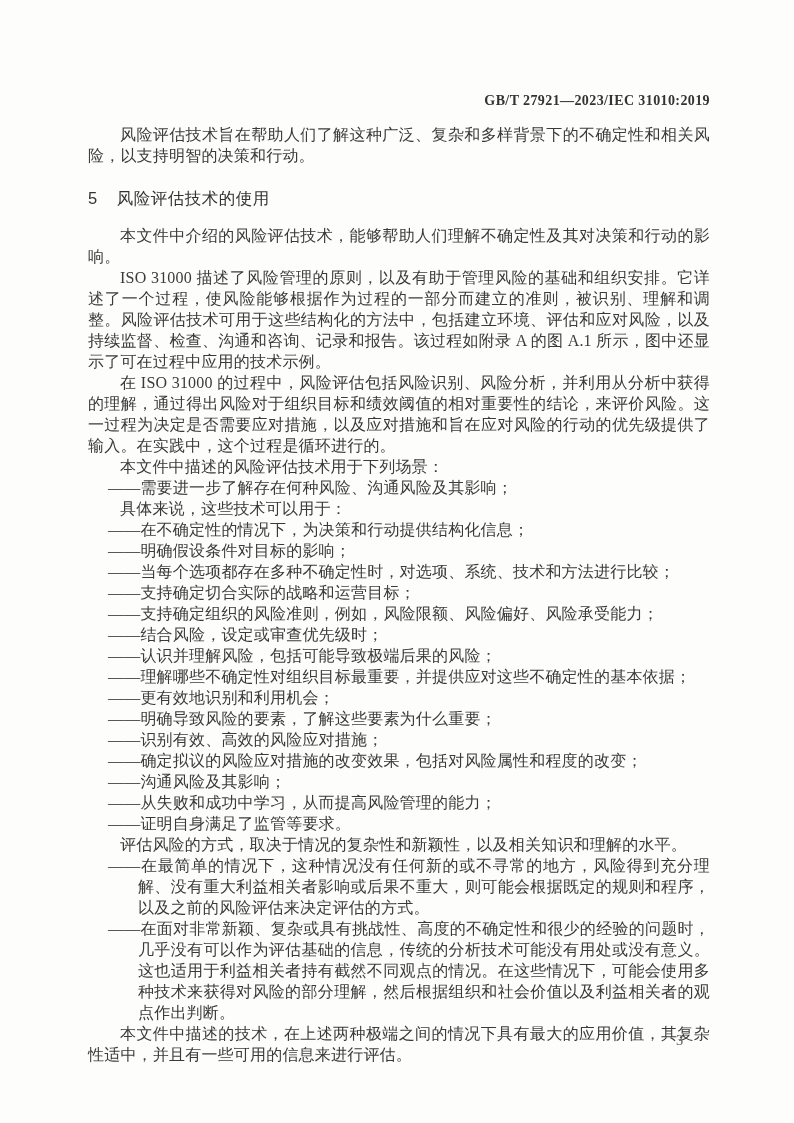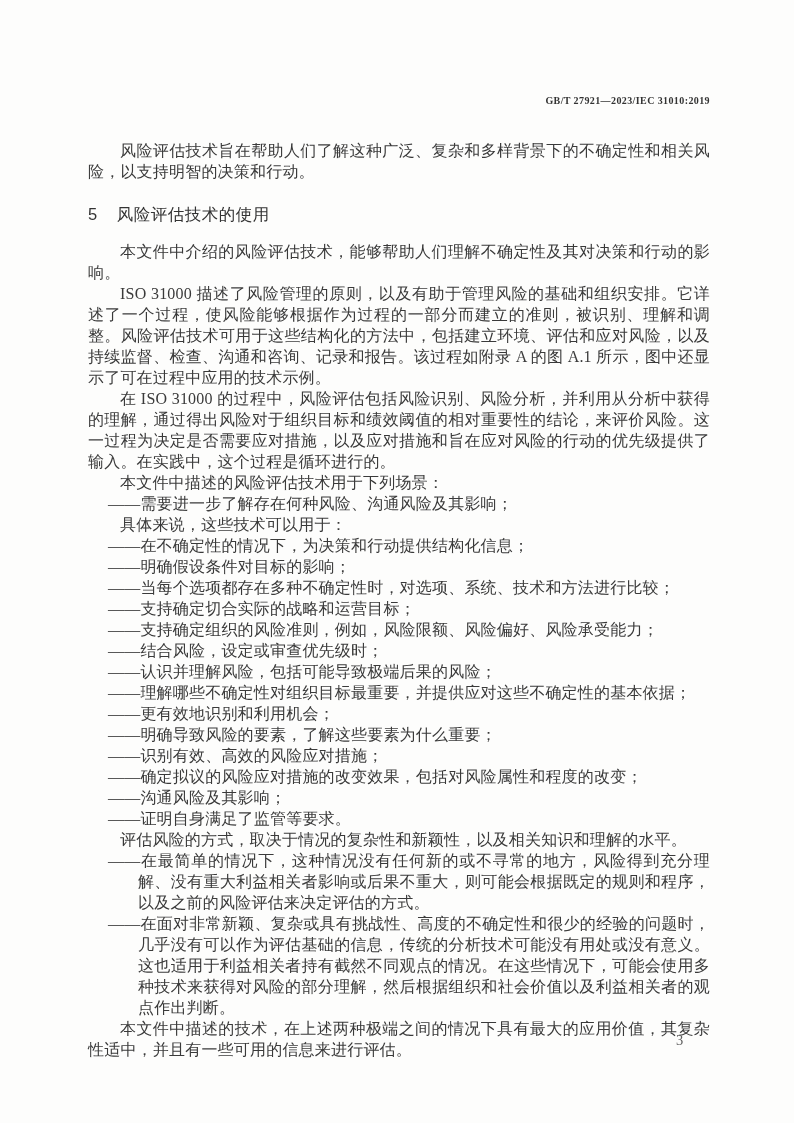"GB/T 27921—2023/IEC 31010:2019" .doc-header { font-size: 10px -> 14px }
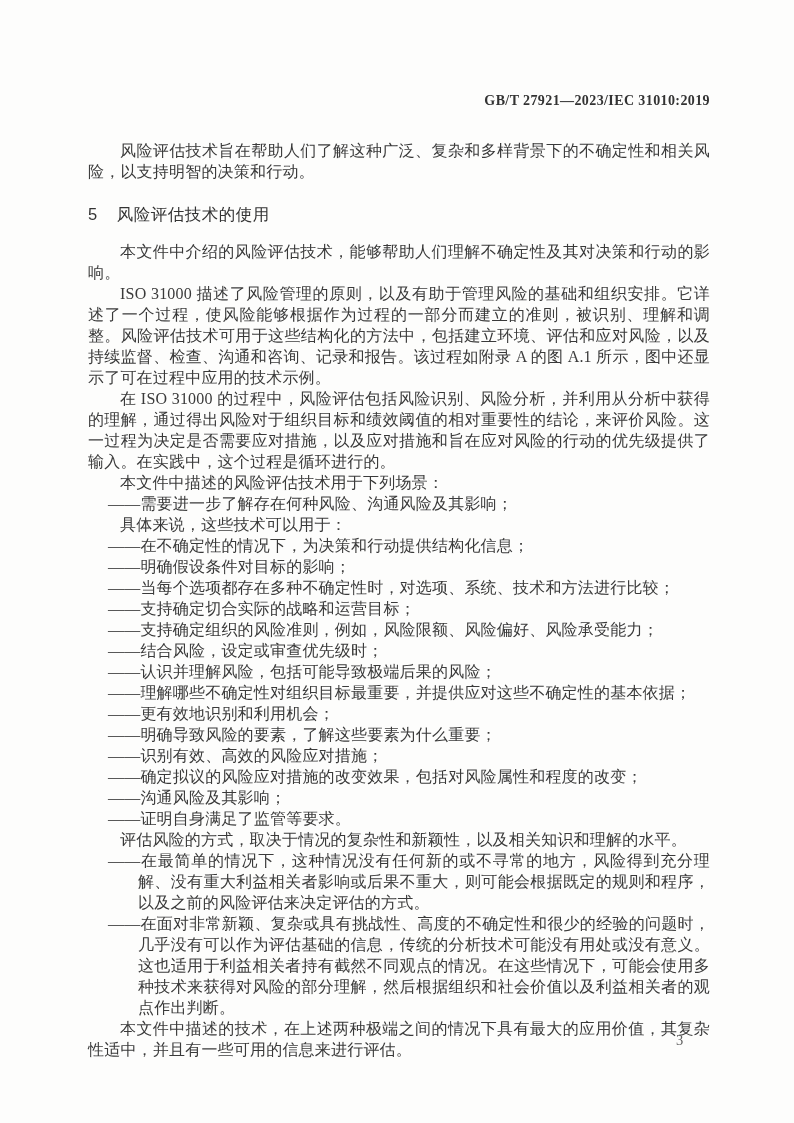"风险评估技术旨在帮助人们了解这种广泛、复杂和多样背景下的不确定性和相关风险，以支" p.intro { margin-top: 29px -> 13px }
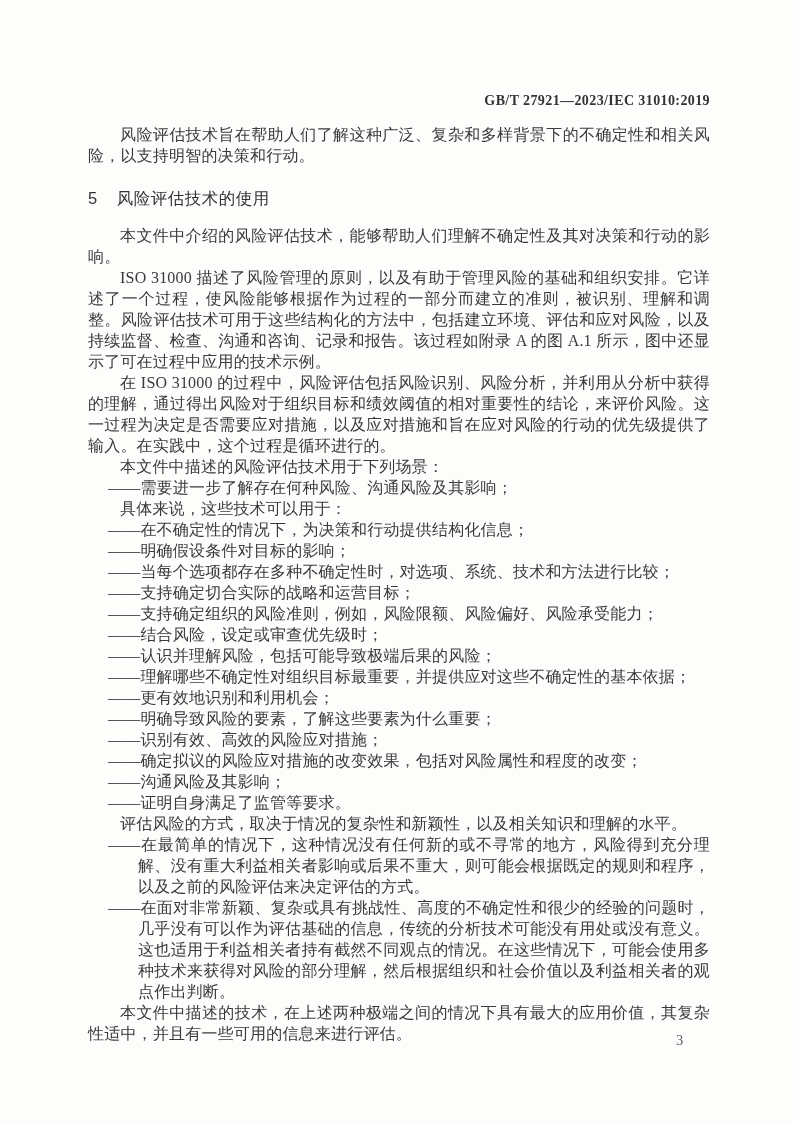"——从失败和成功中学习，从而提高风险管理的能力；" p.li { html: none -> <p>——从失败和成功中学习，从而提高风险管理的能力；</p> }
